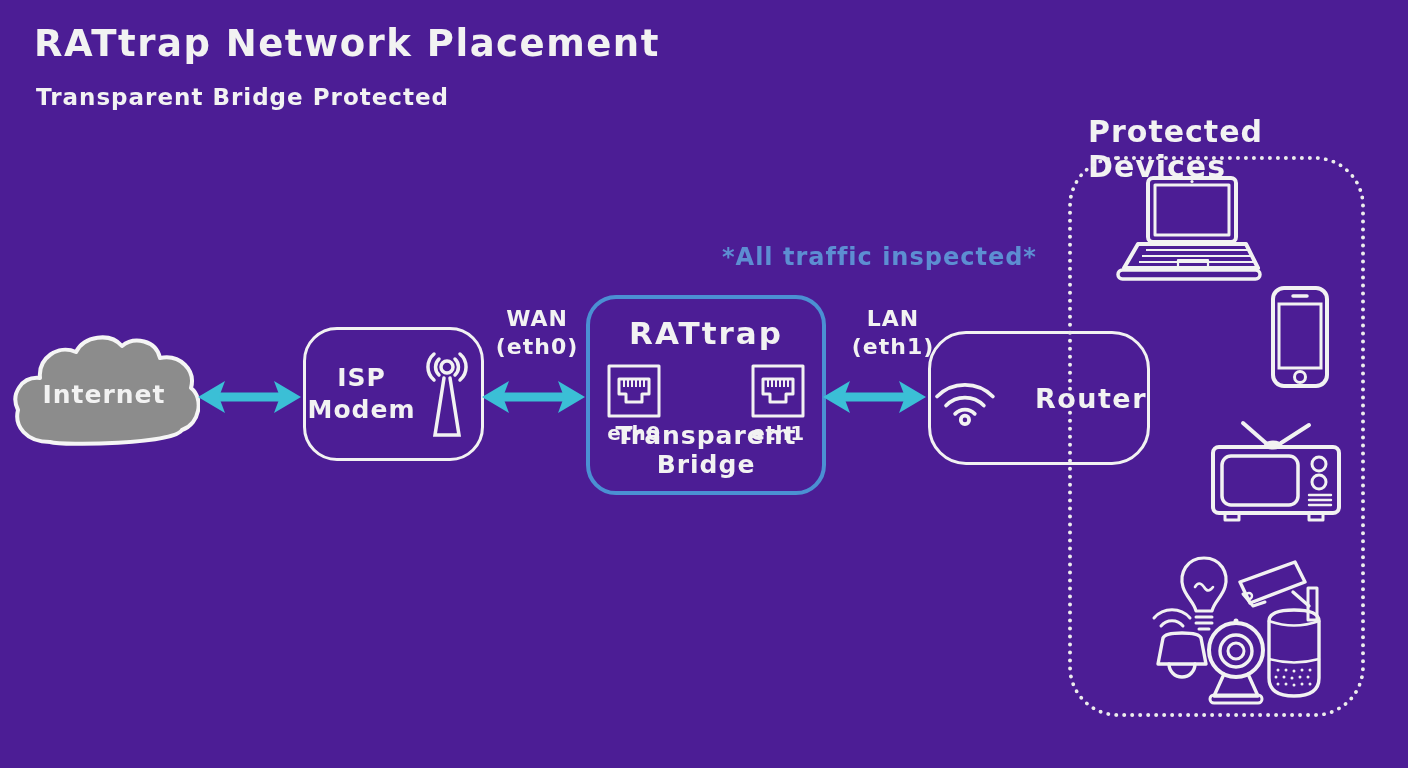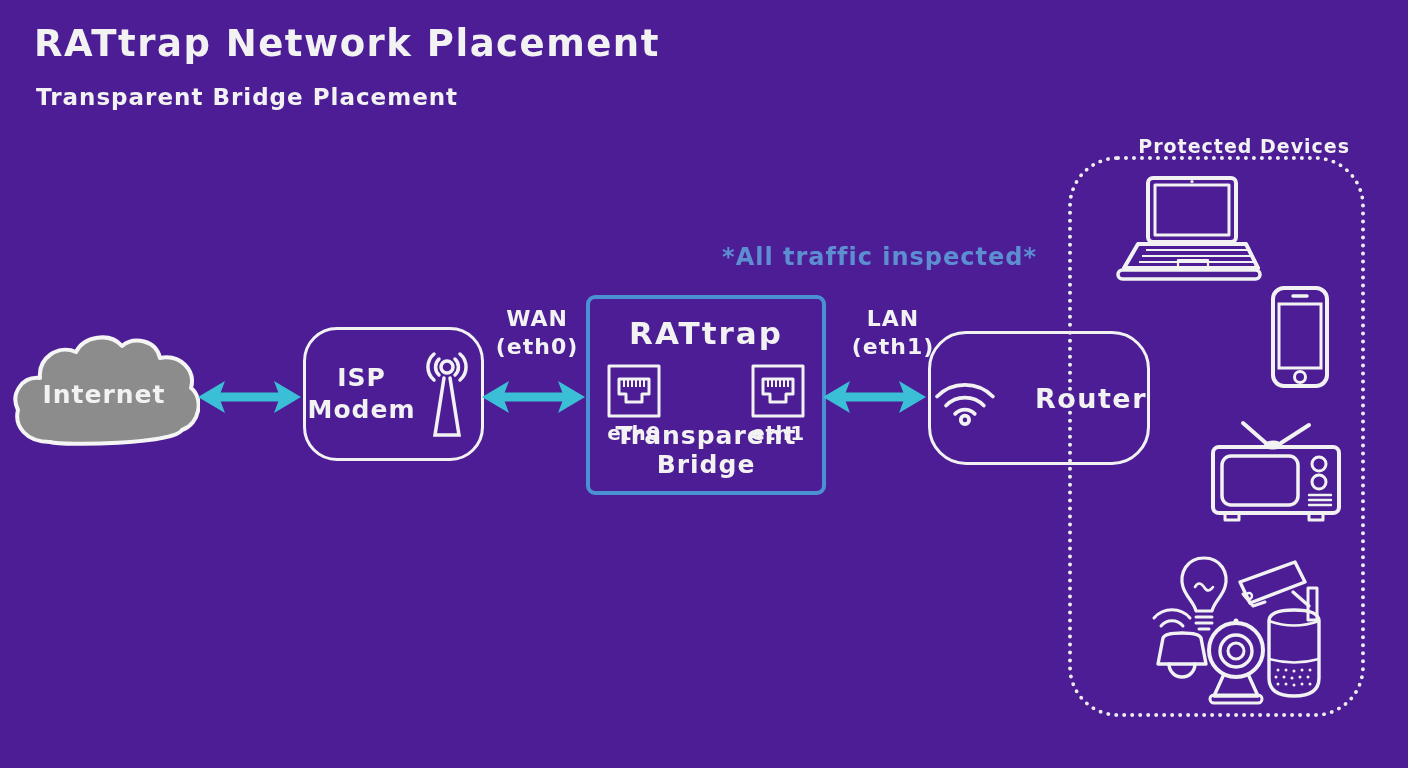"Transparent Bridge Placement" div.abs { text: Placement -> Protected }
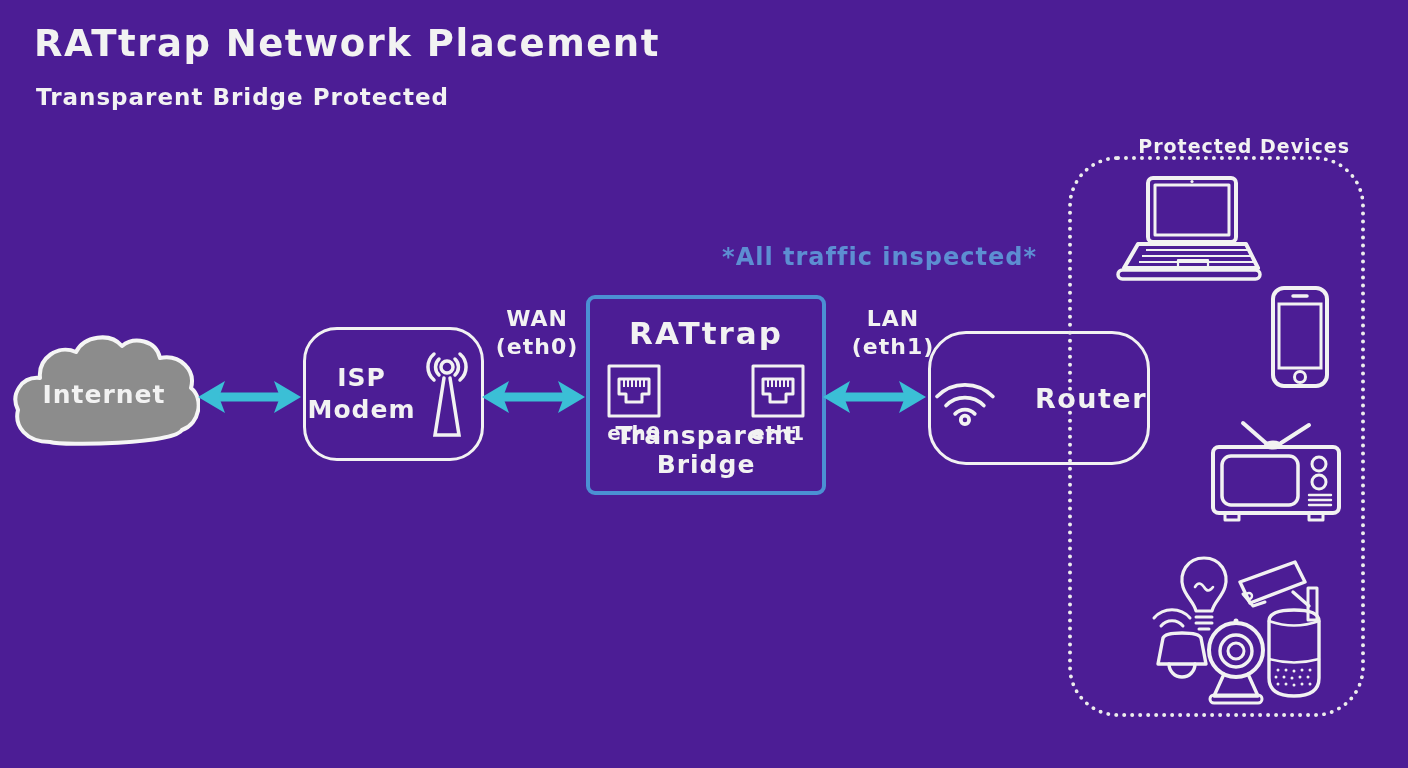"Protected Devices" .protected-title { font-size: 19px -> 30px; margin-top: 21px -> none; text-align: right -> left }
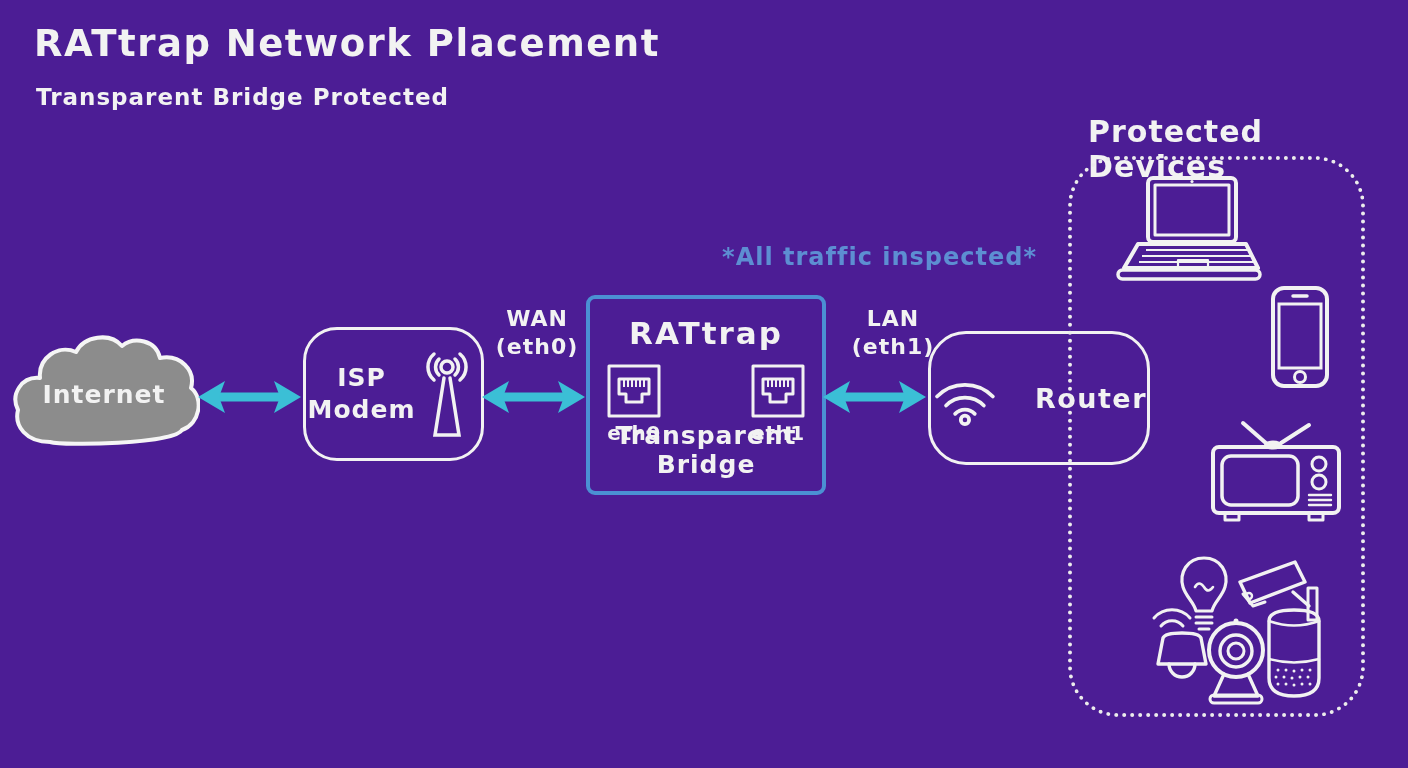"*All traffic inspected*" .annotation { text-align: right -> left }
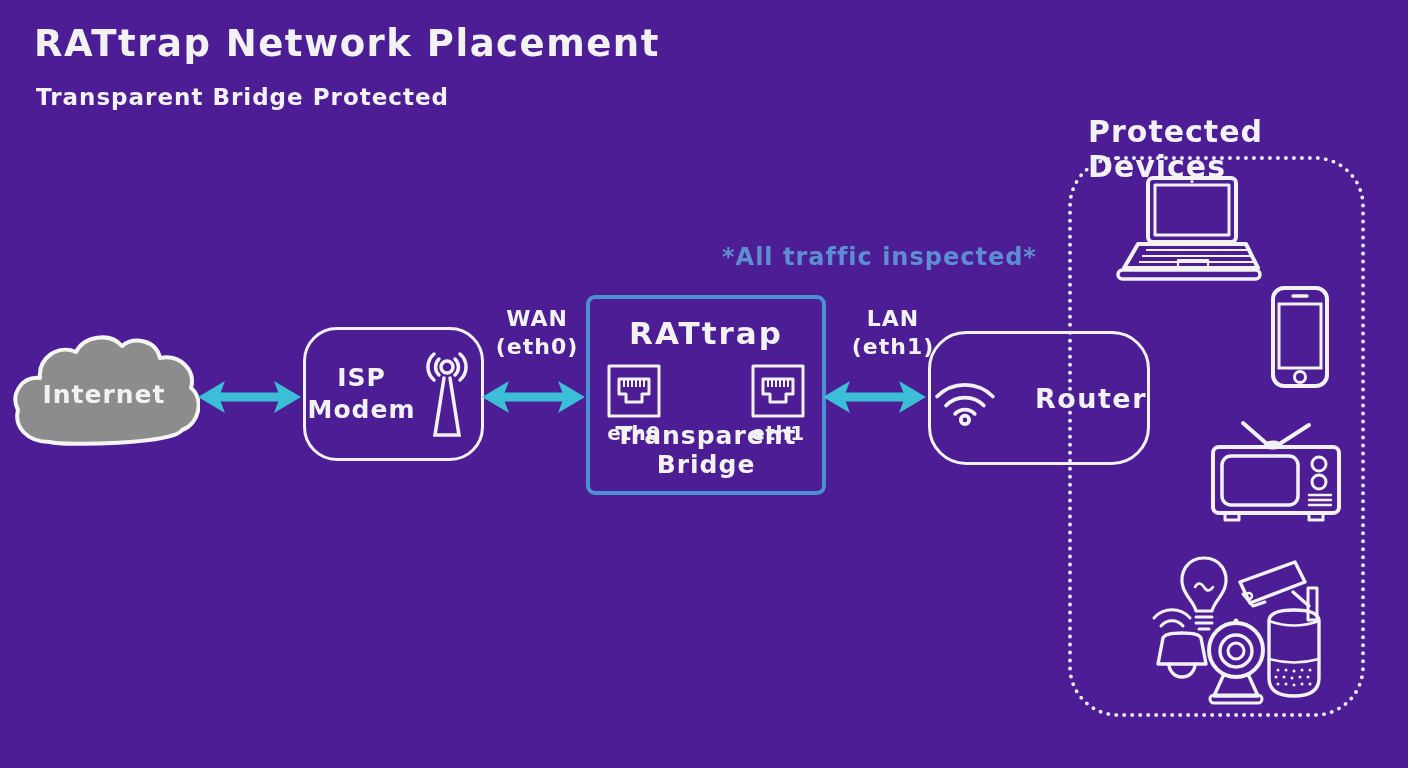"RATtrap" .rattrap-box { border-radius: 9px -> 30px }
